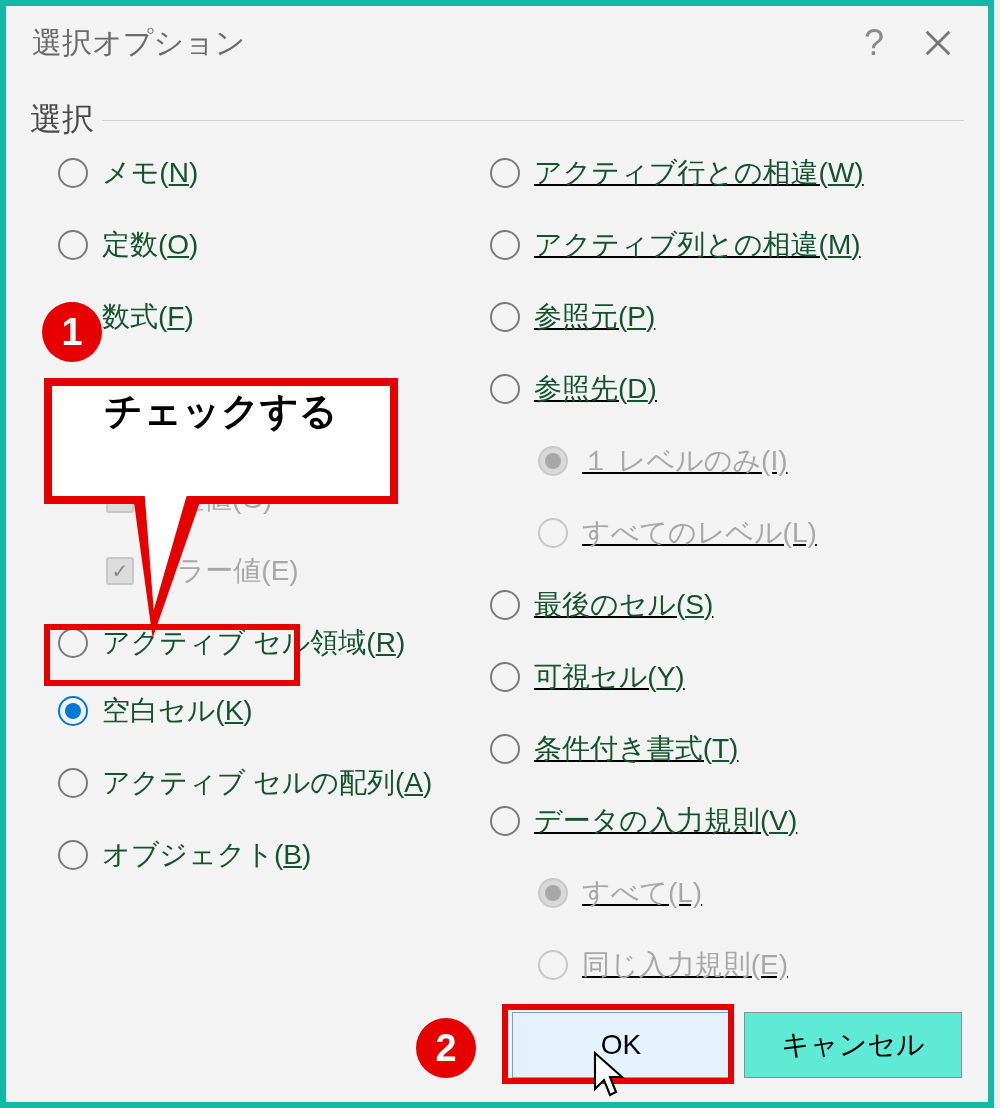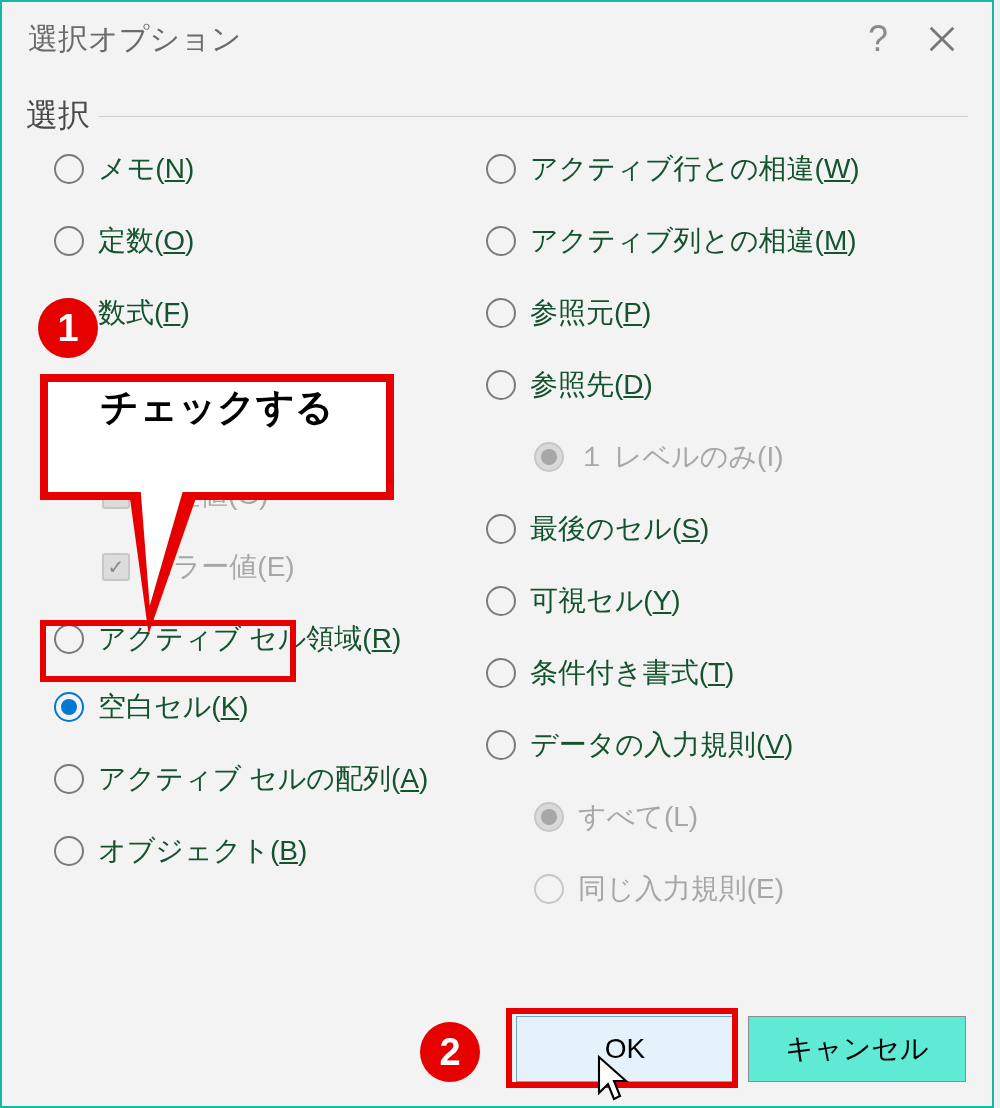"選択オプション" .dialog { border: 2px solid #14b8a6 -> 6px solid #14b8a6 }
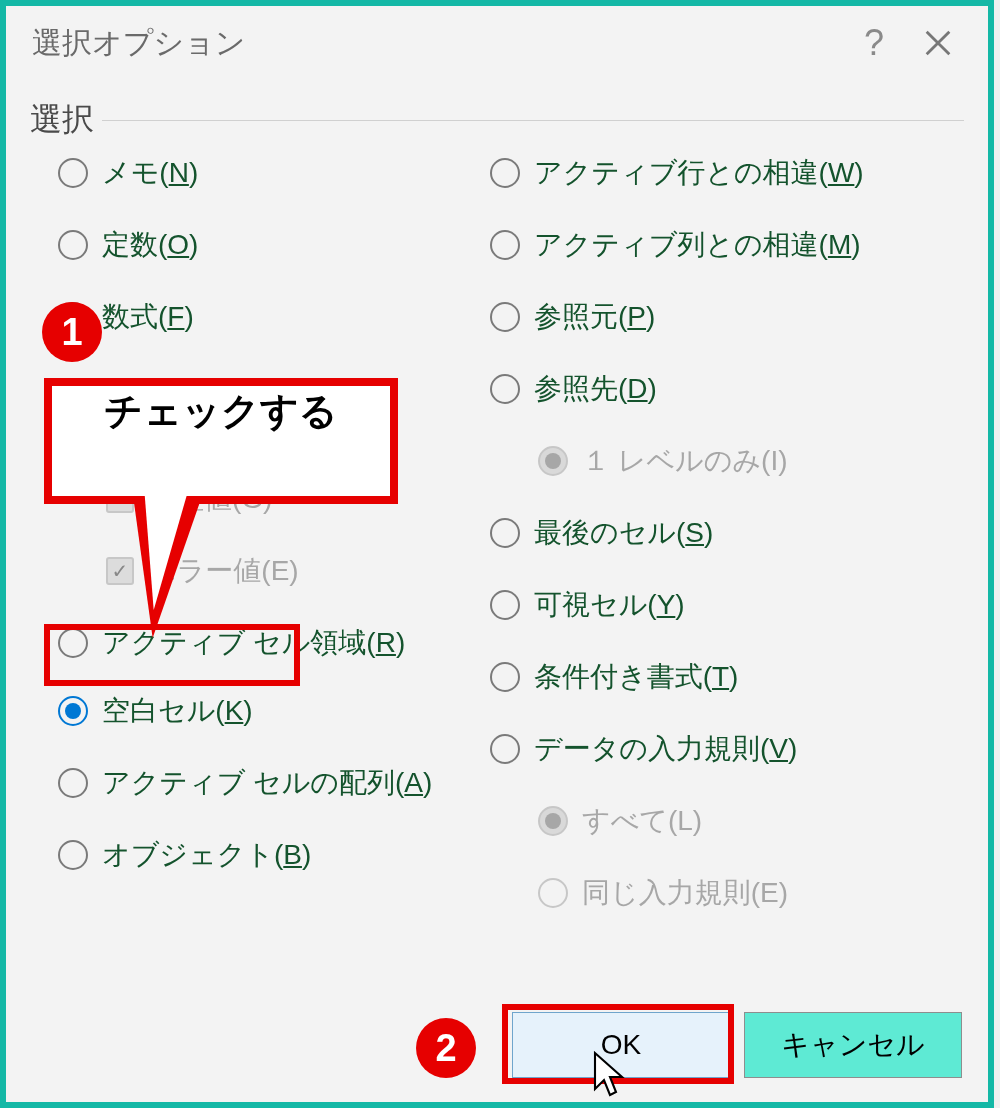"アクティブ行との相違(W)" .col-right { text-decoration: none -> underline }
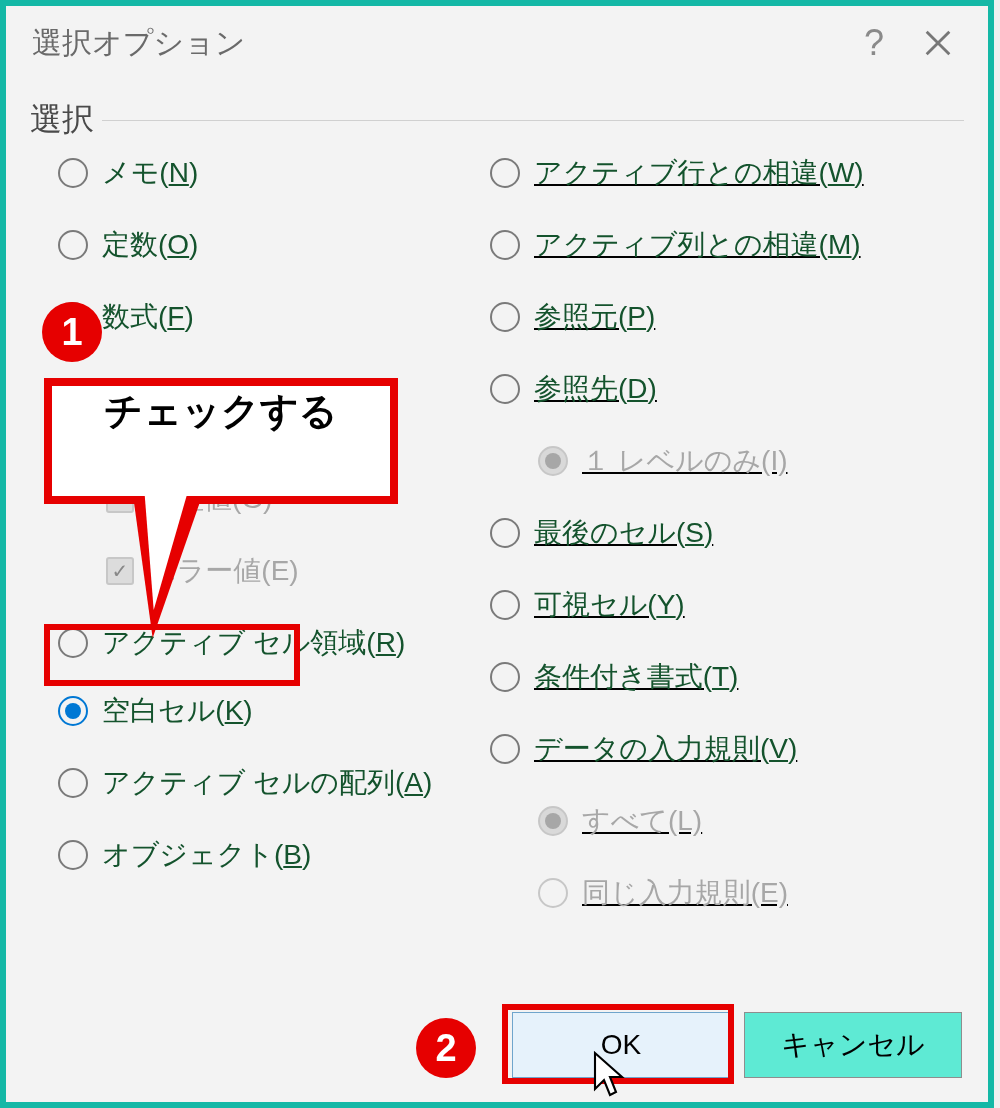"すべてのレベル(L)" label.radio-item { html: none -> <label> <span></span> <span>すべてのレベル(L)</span> </label> }
